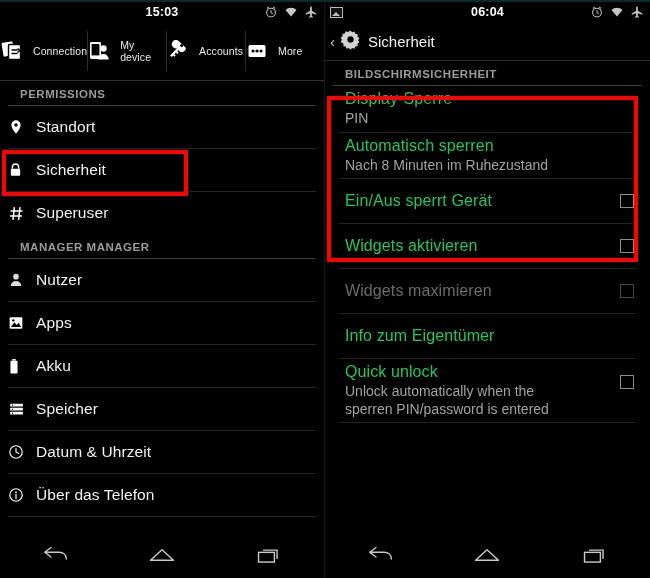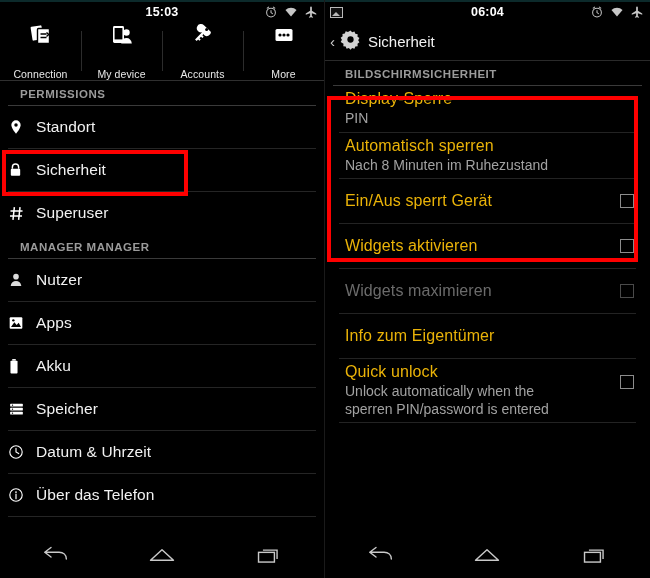"Connection" .tab { flex-direction: column -> row; gap: 3px -> 9px; justify-content: space-between -> flex-start }
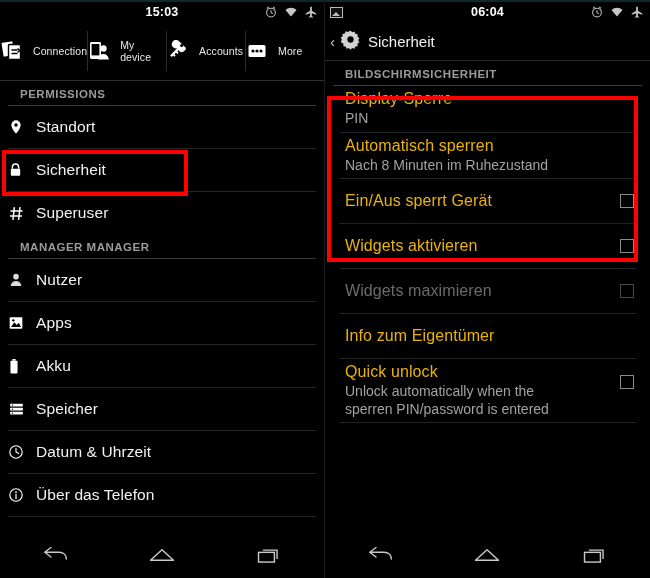"Display-Sperre" .rrow-title { color: #eab308 -> #22c55e }
